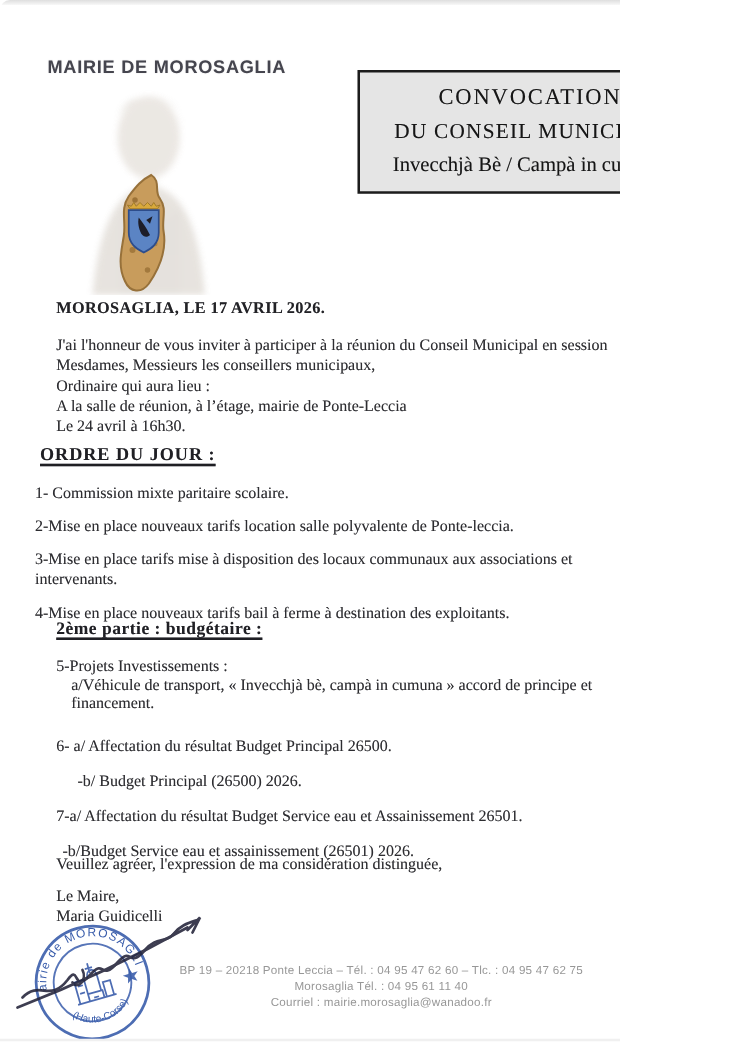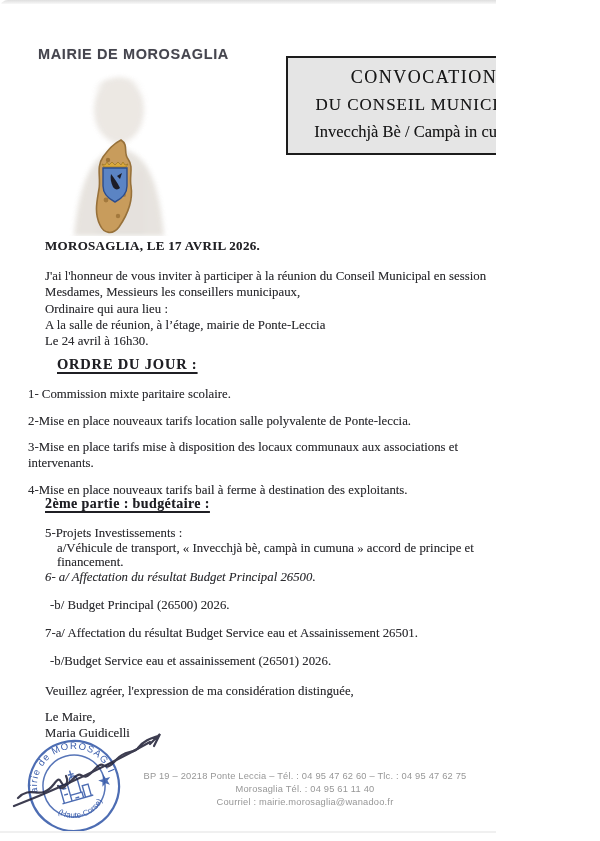"ORDRE DU JOUR :" .agenda-heading { left: 57px -> 32px }
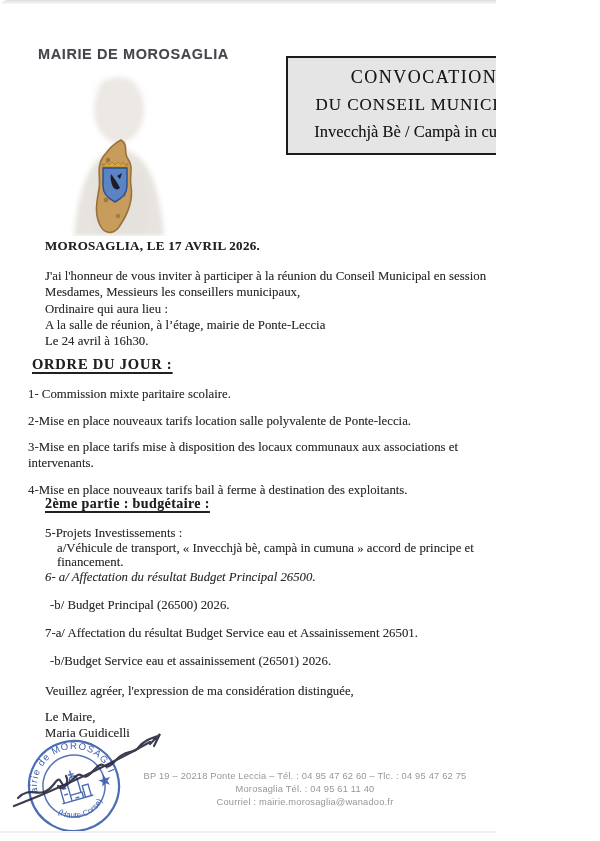"6- a/ Affectation du résultat" .p2-gap16 { font-style: italic -> none; margin-top: 0 -> 20px }
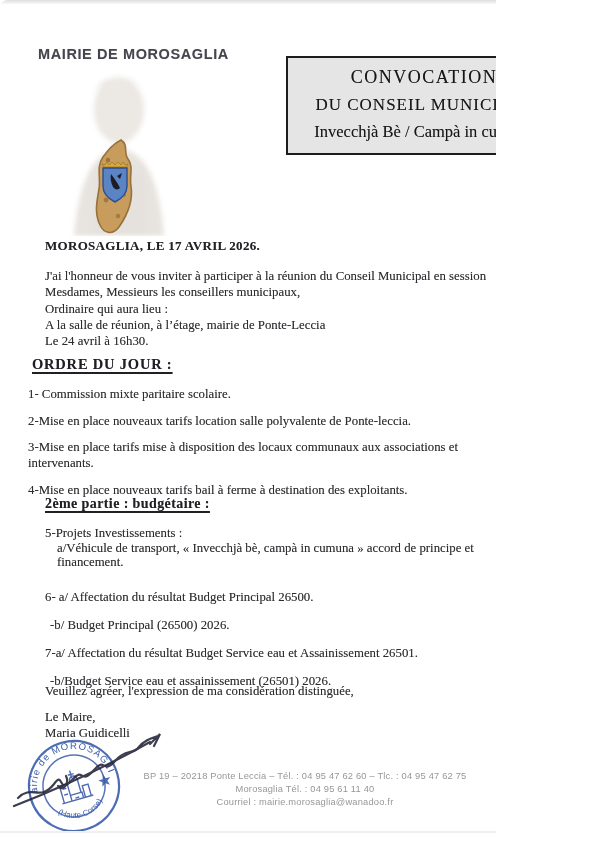"-b/ Budget Principal (26500) 2026." .p2-gap14 { margin-left: 5px -> 17px }
